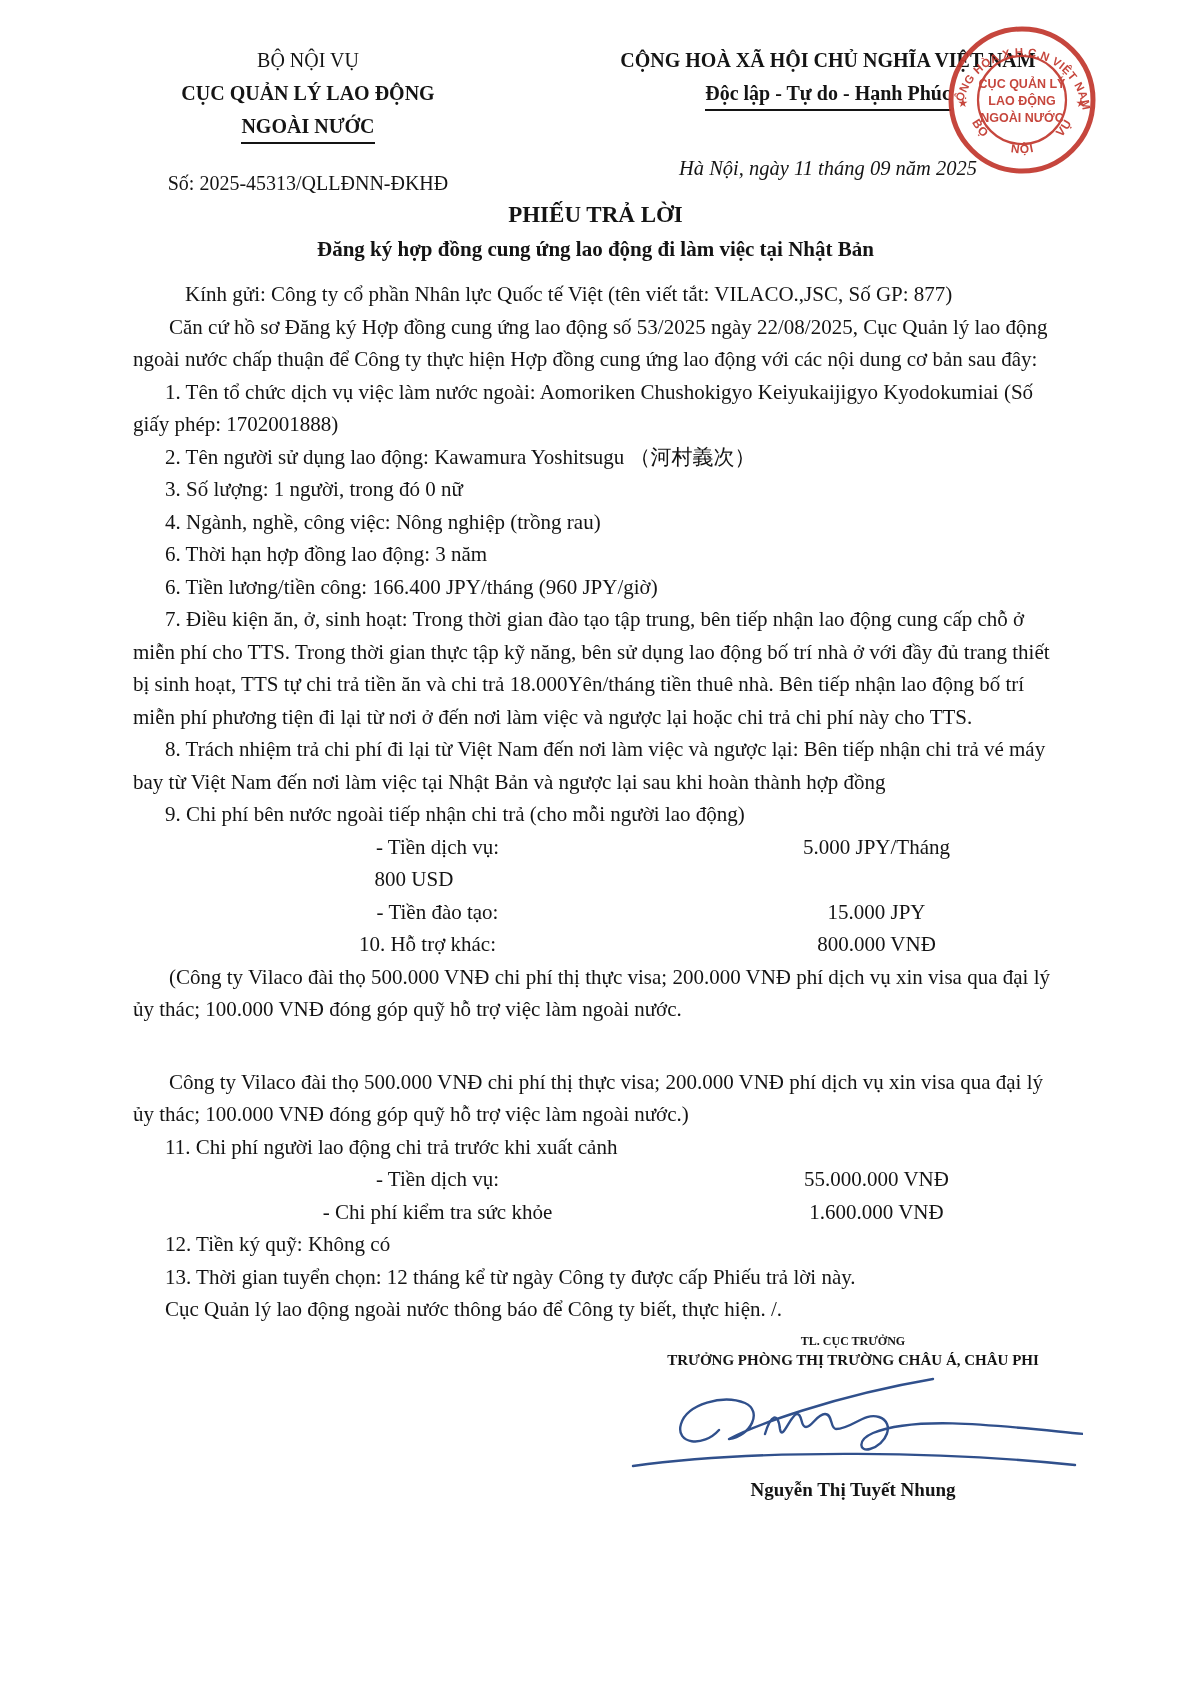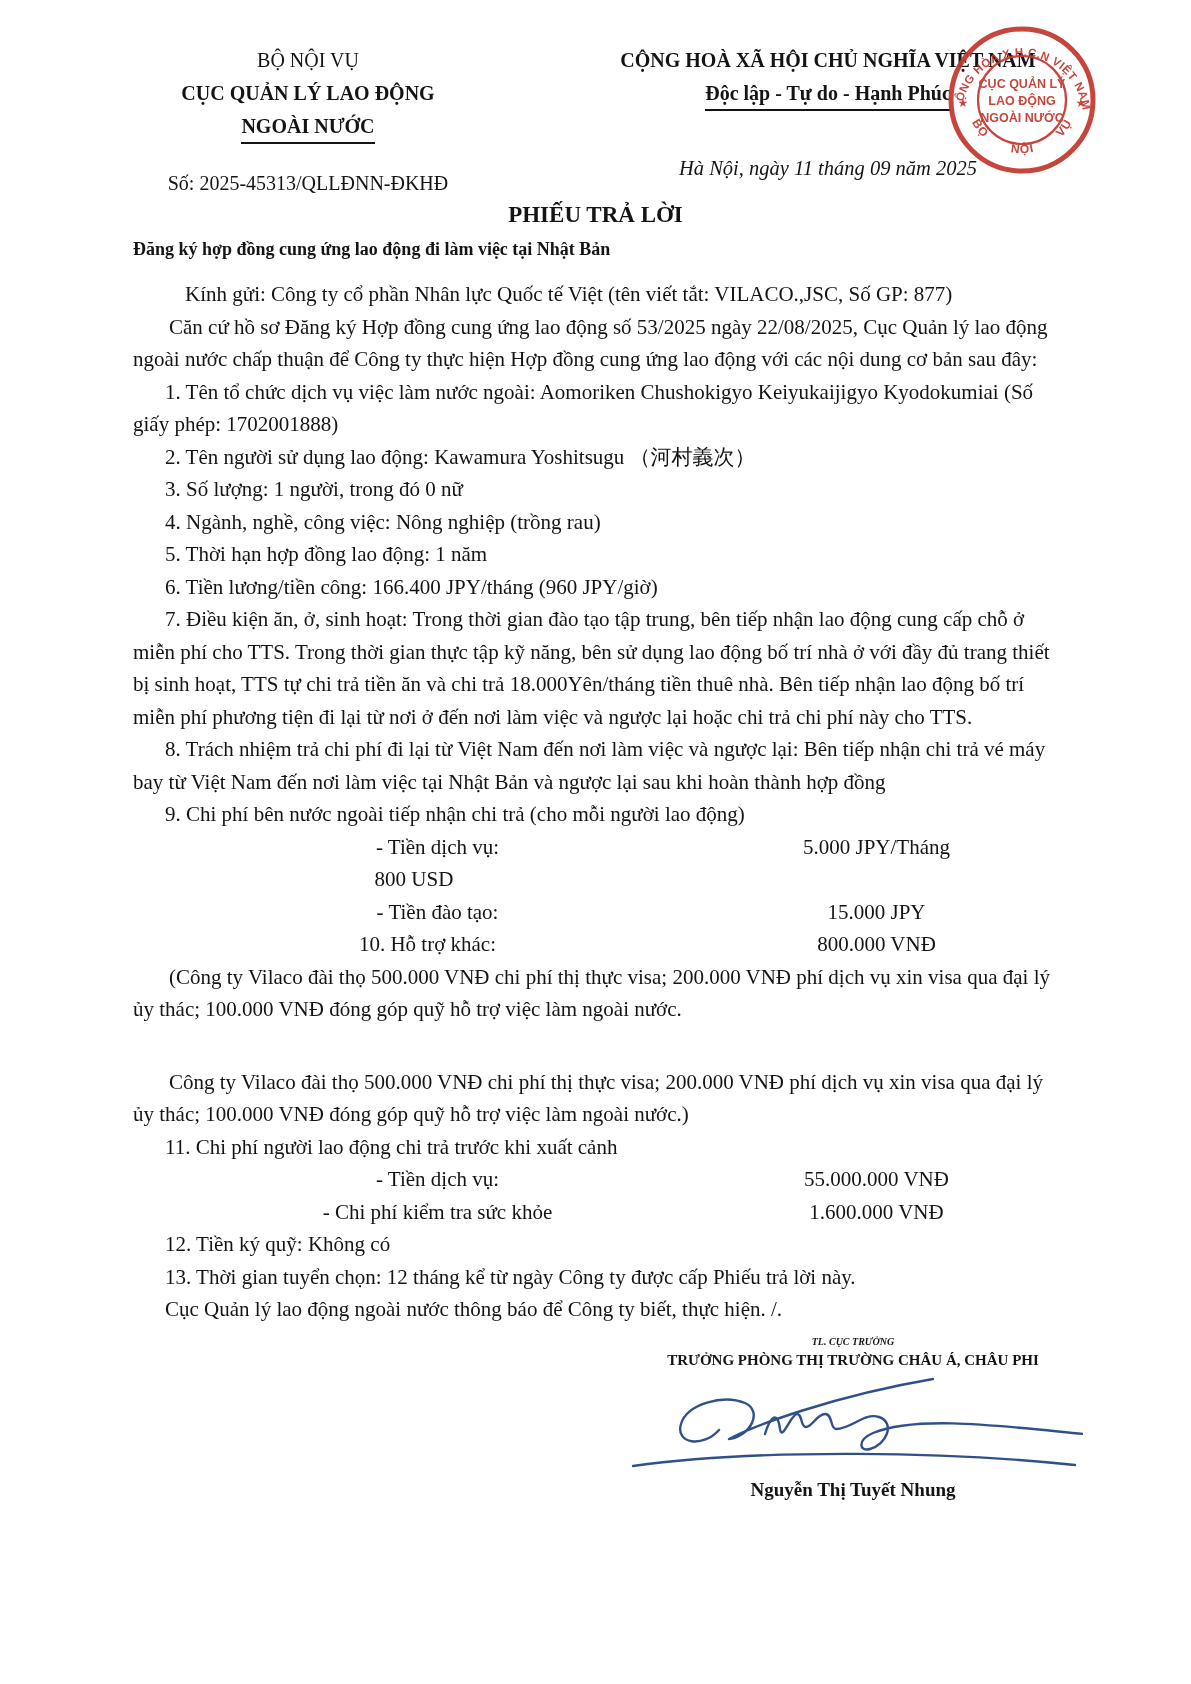"Đăng ký hợp đồng cung" .doc-subtitle { font-size: 18px -> 21px; text-align: none -> center }
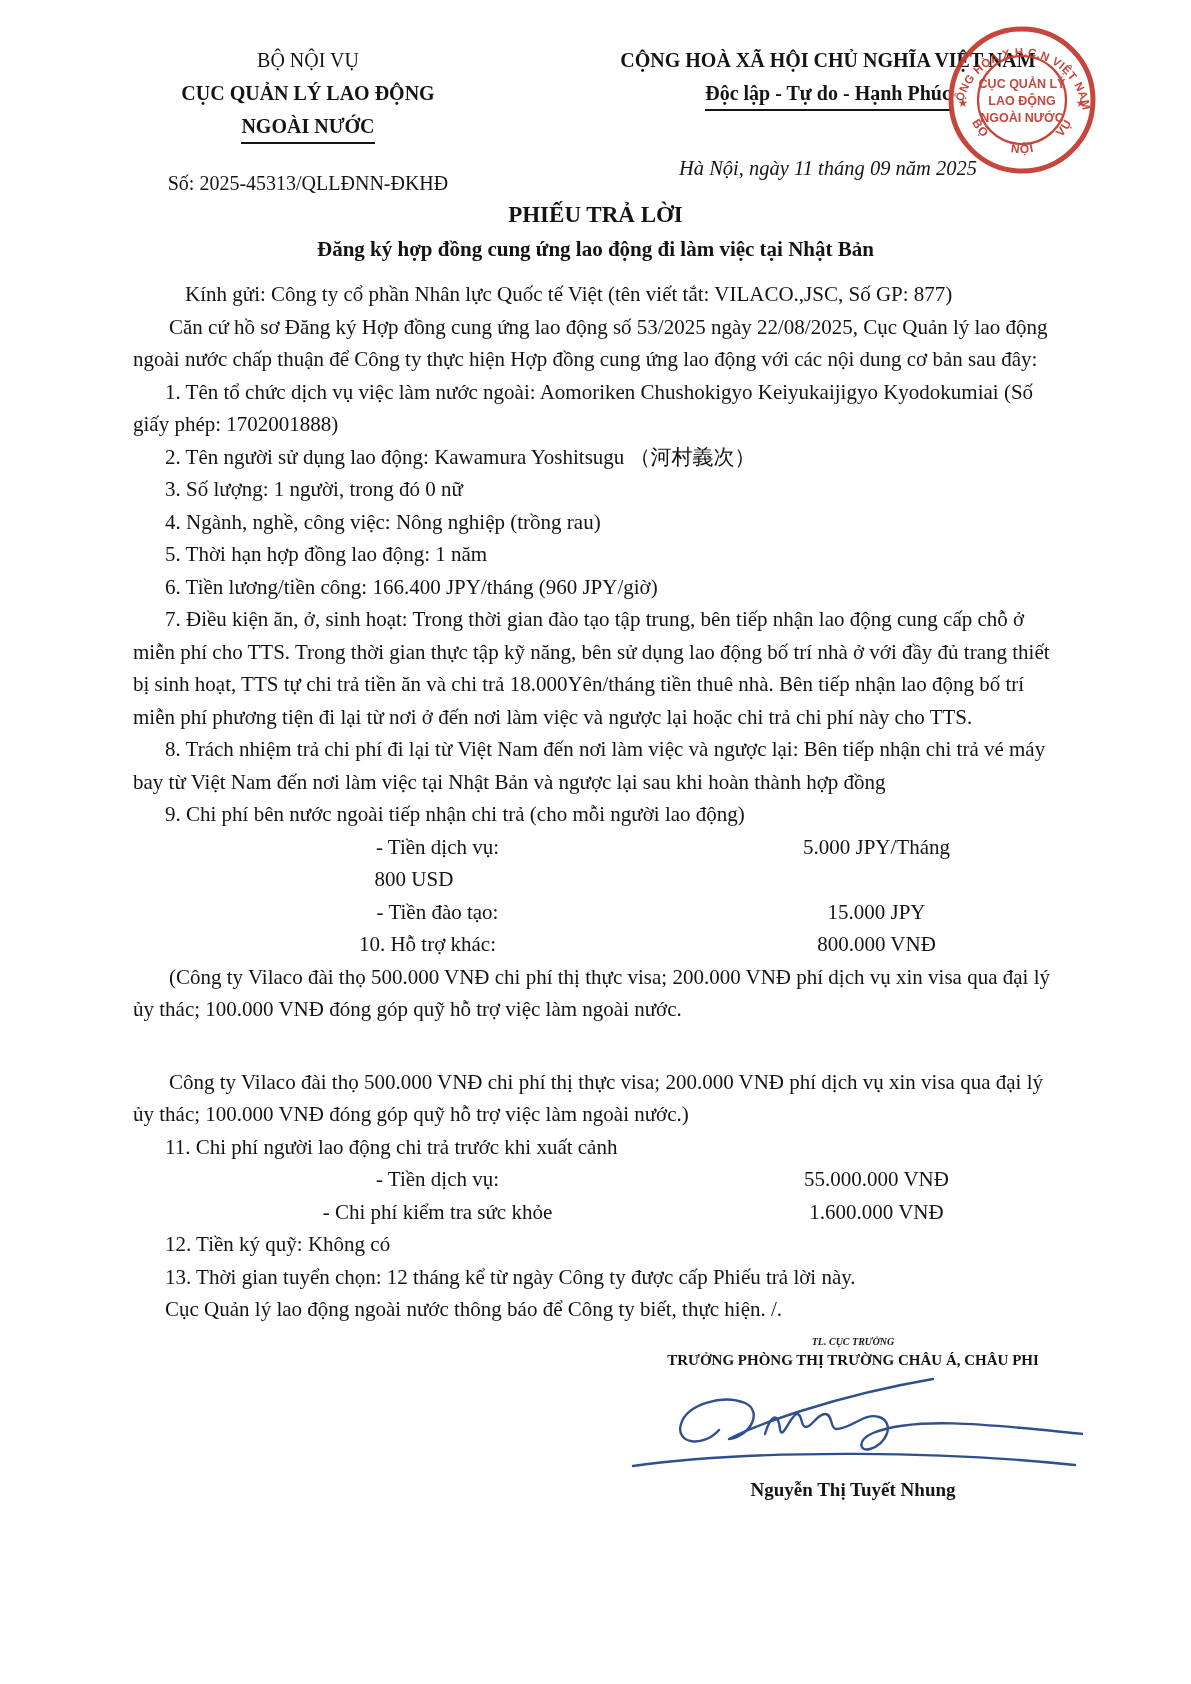"5. Thời hạn hợp đồng" p.item { text: 5. Thời hạn hợp đồng lao động: 1 -> 6. Thời hạn hợp đồng lao động: 3 }
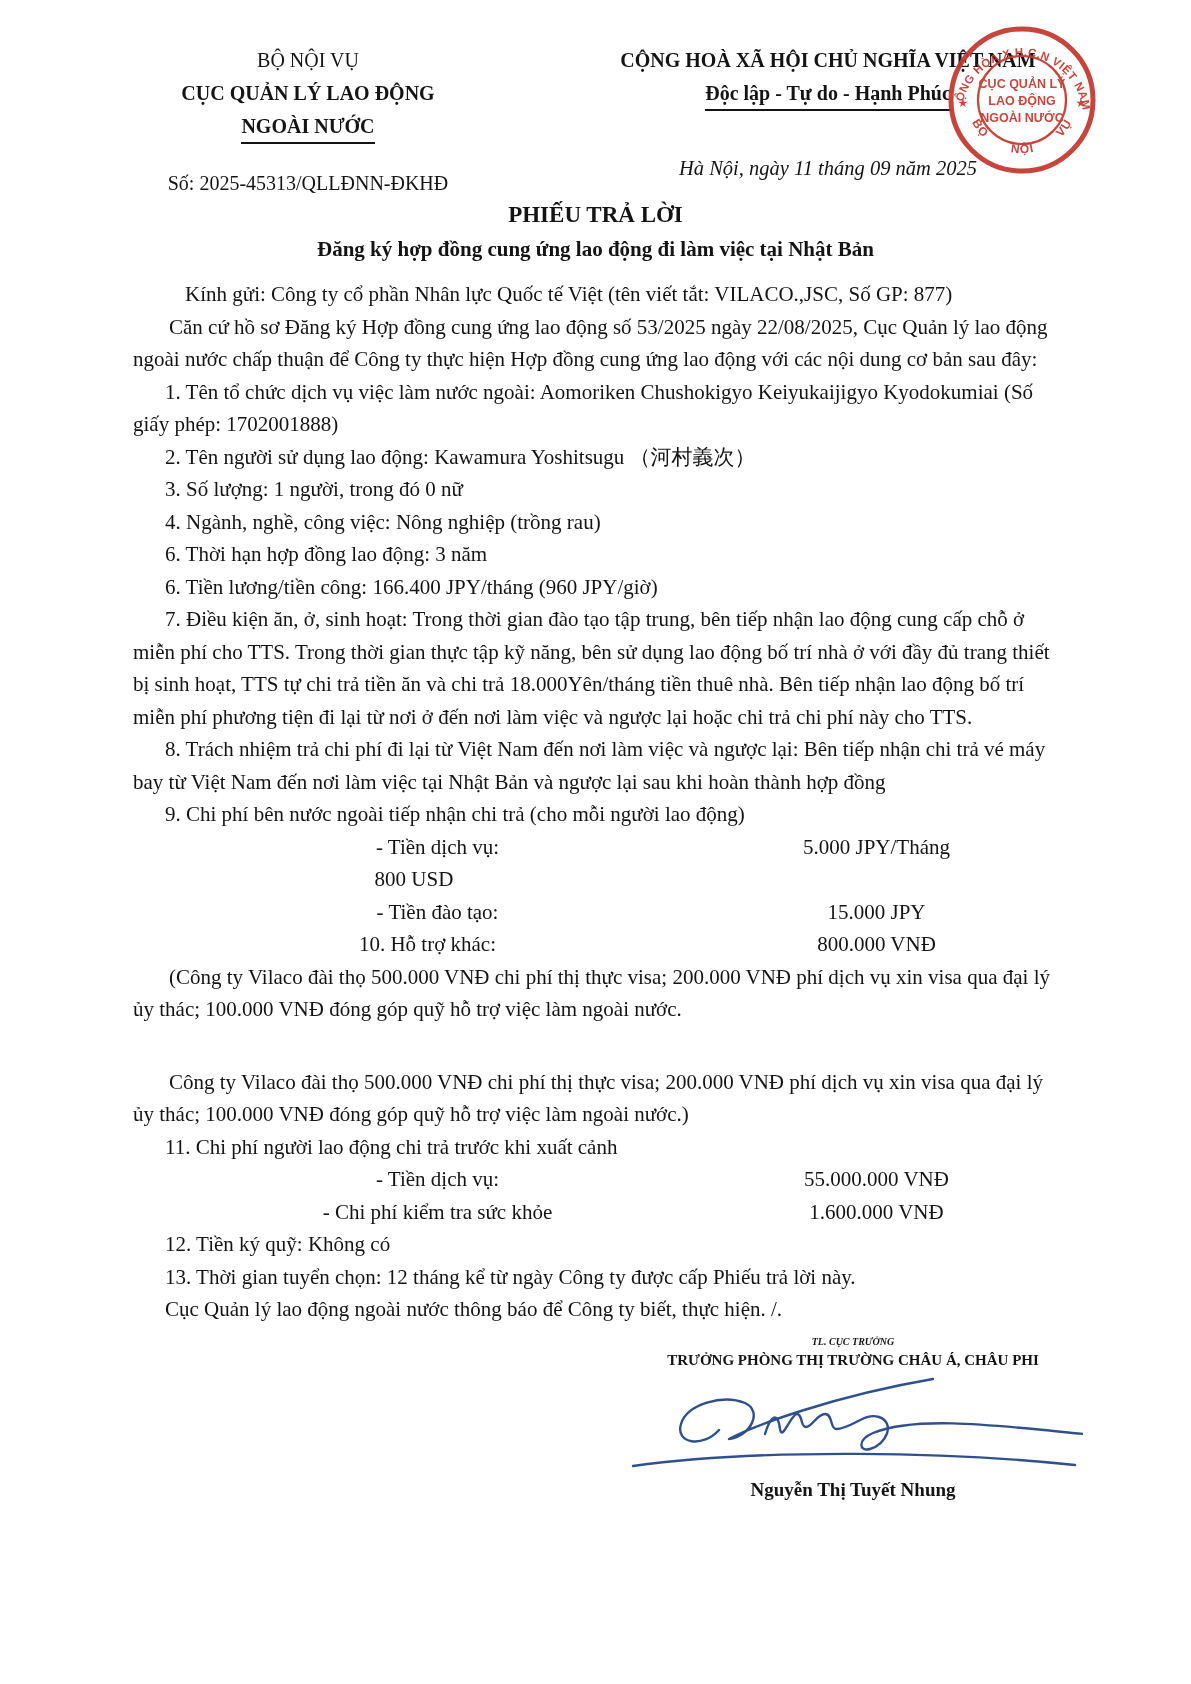"TL. CỤC TRƯỞNG" .sig-title1 { font-size: 10px -> 12px; font-style: italic -> none }
